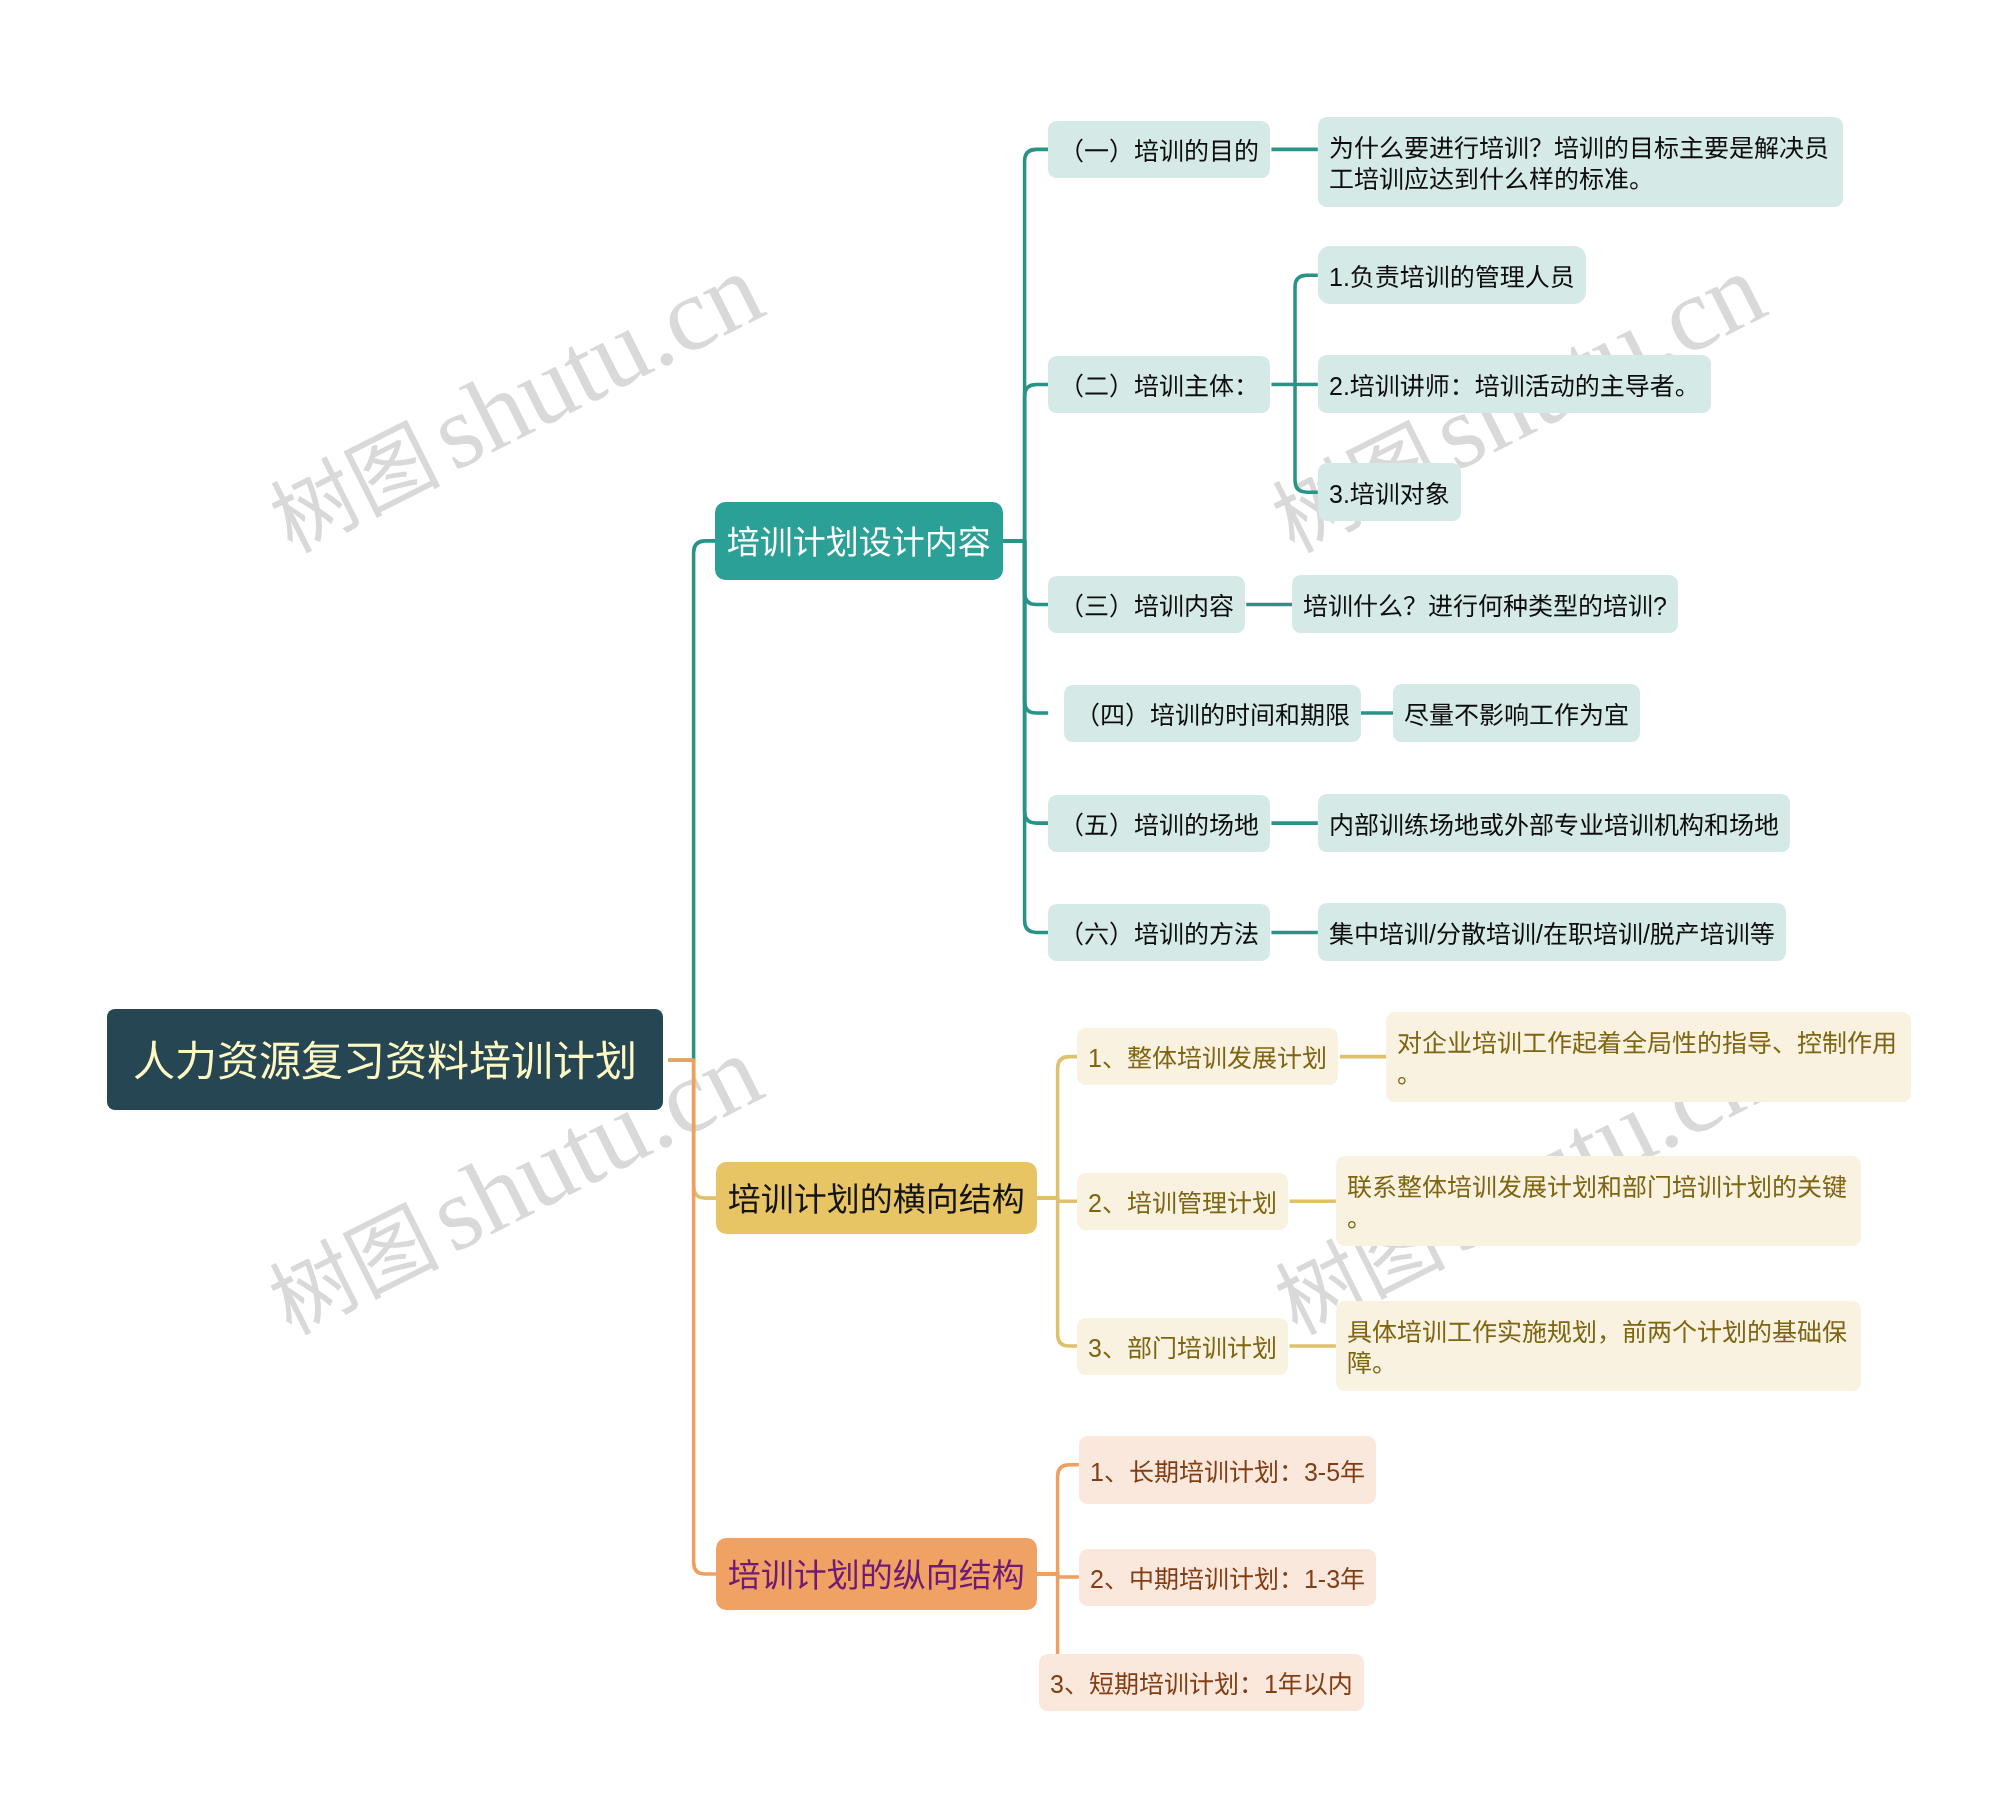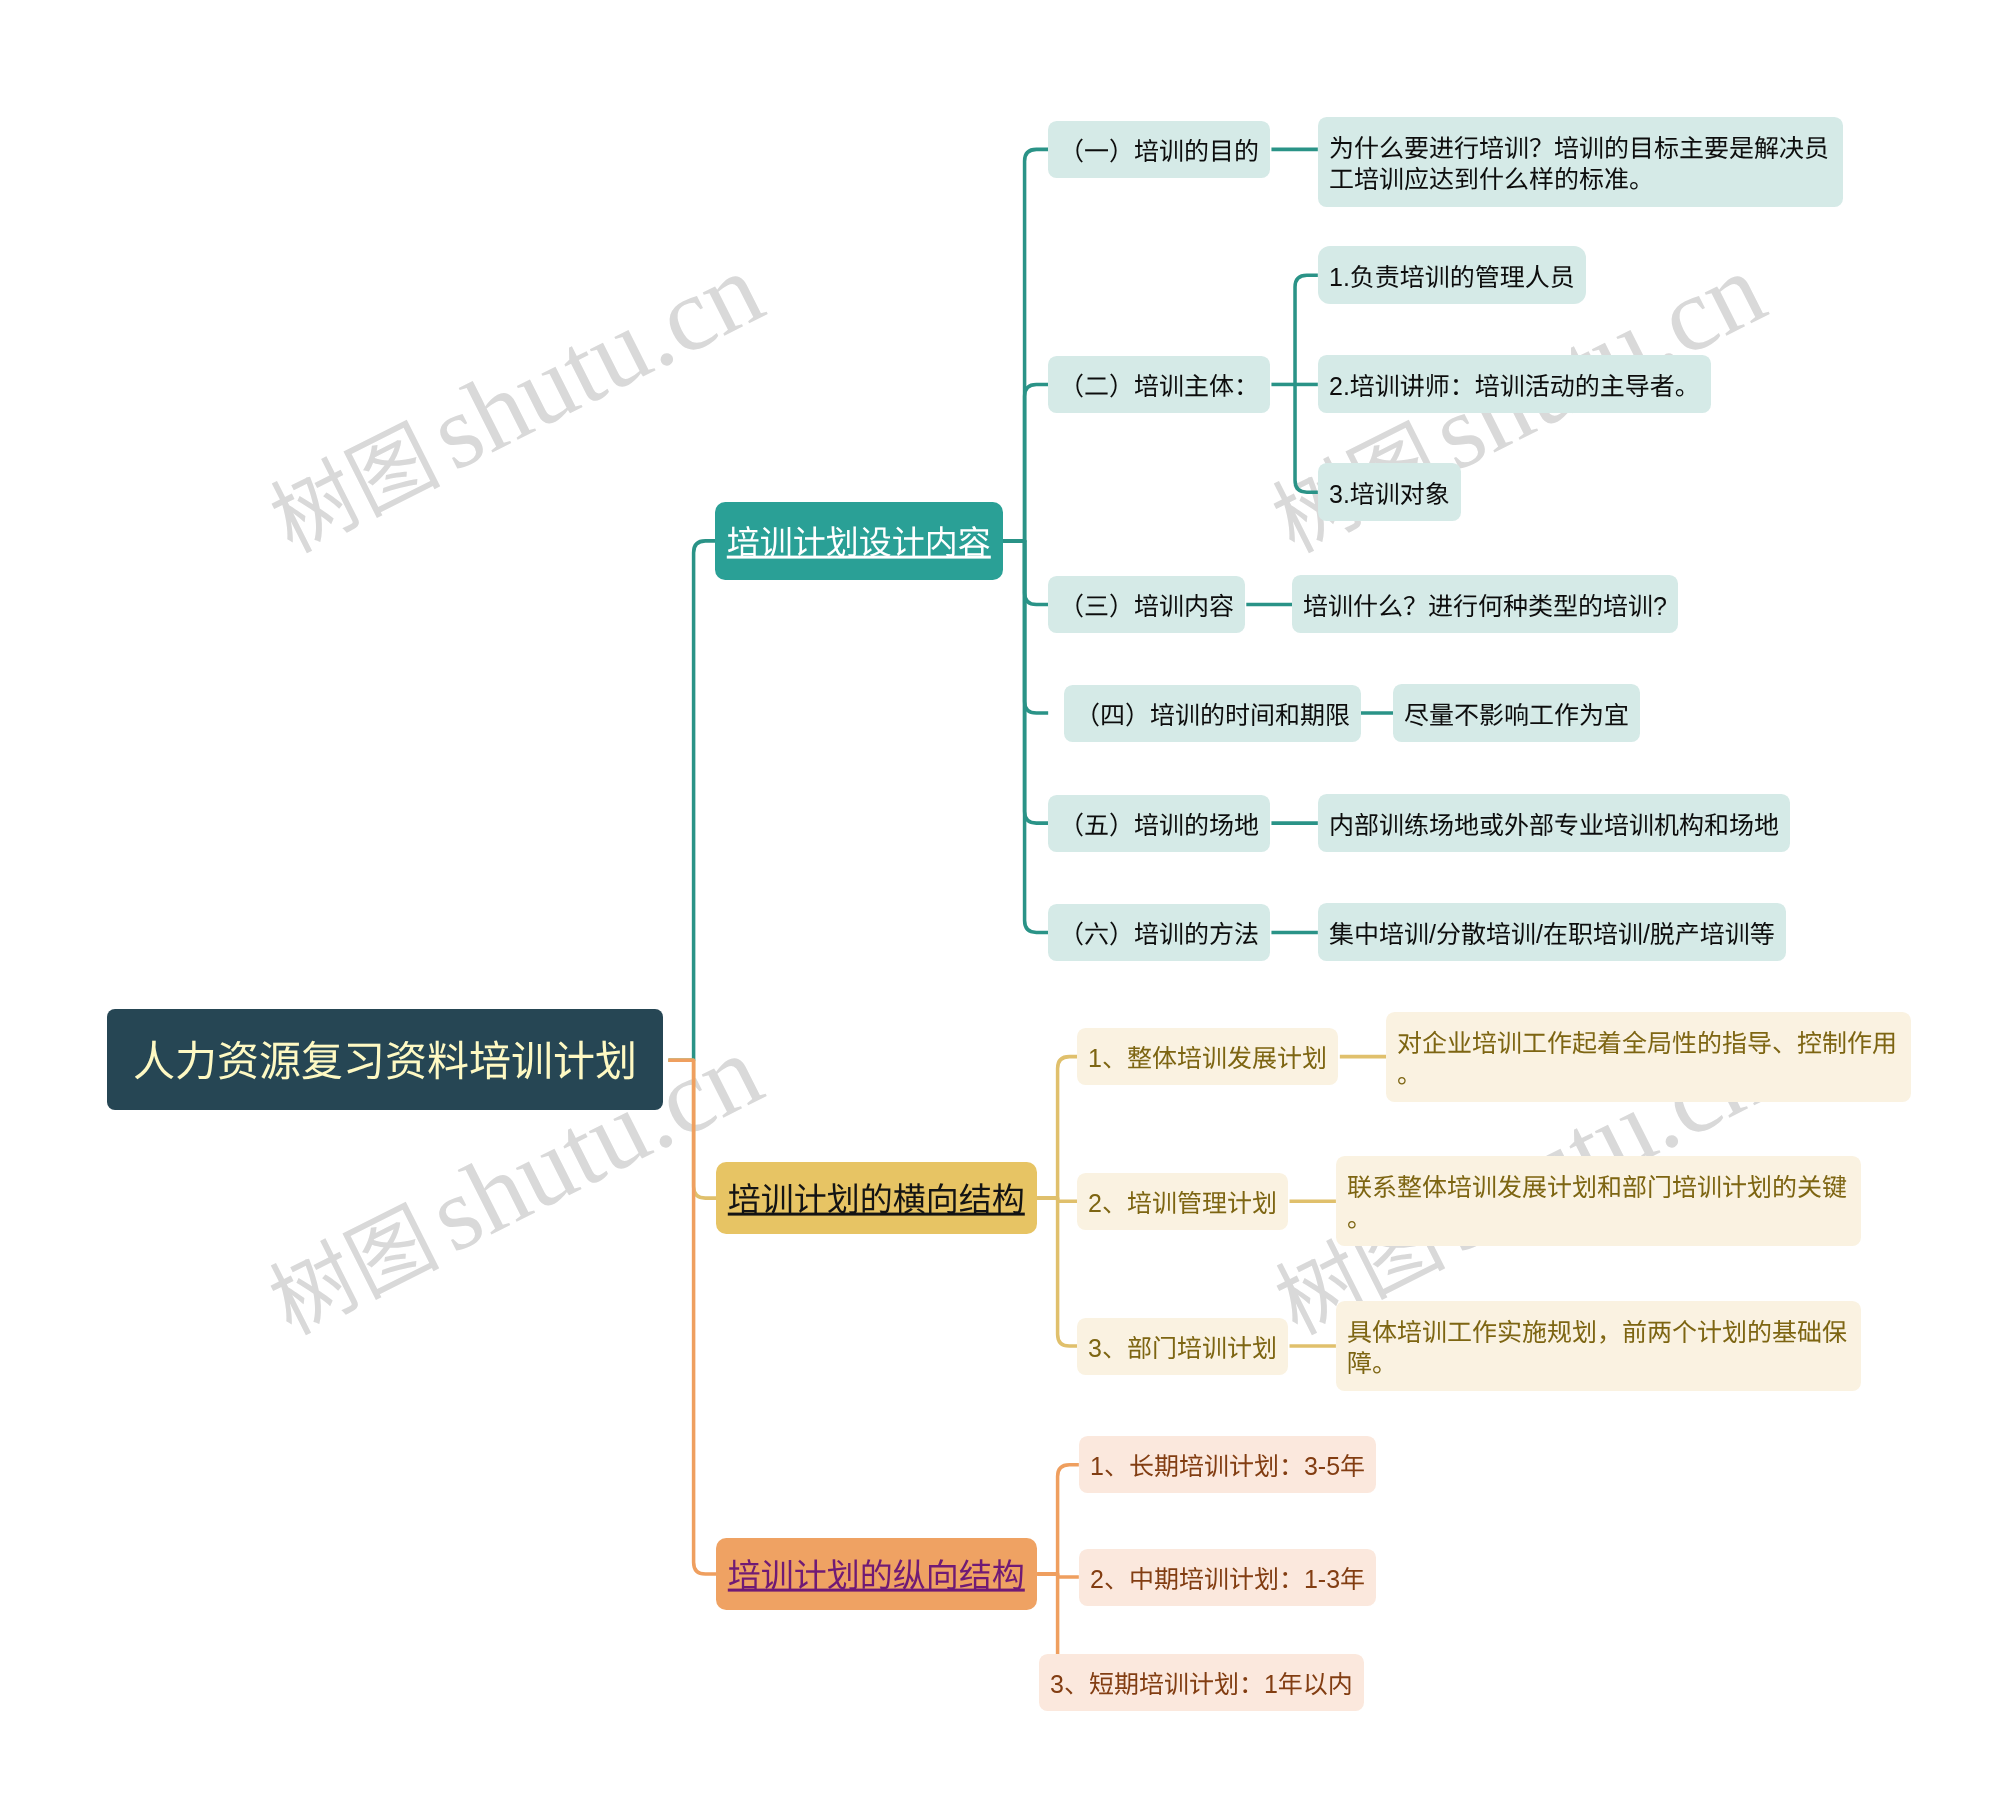"培训计划设计内容" .node.branch { text-decoration: underline -> none }
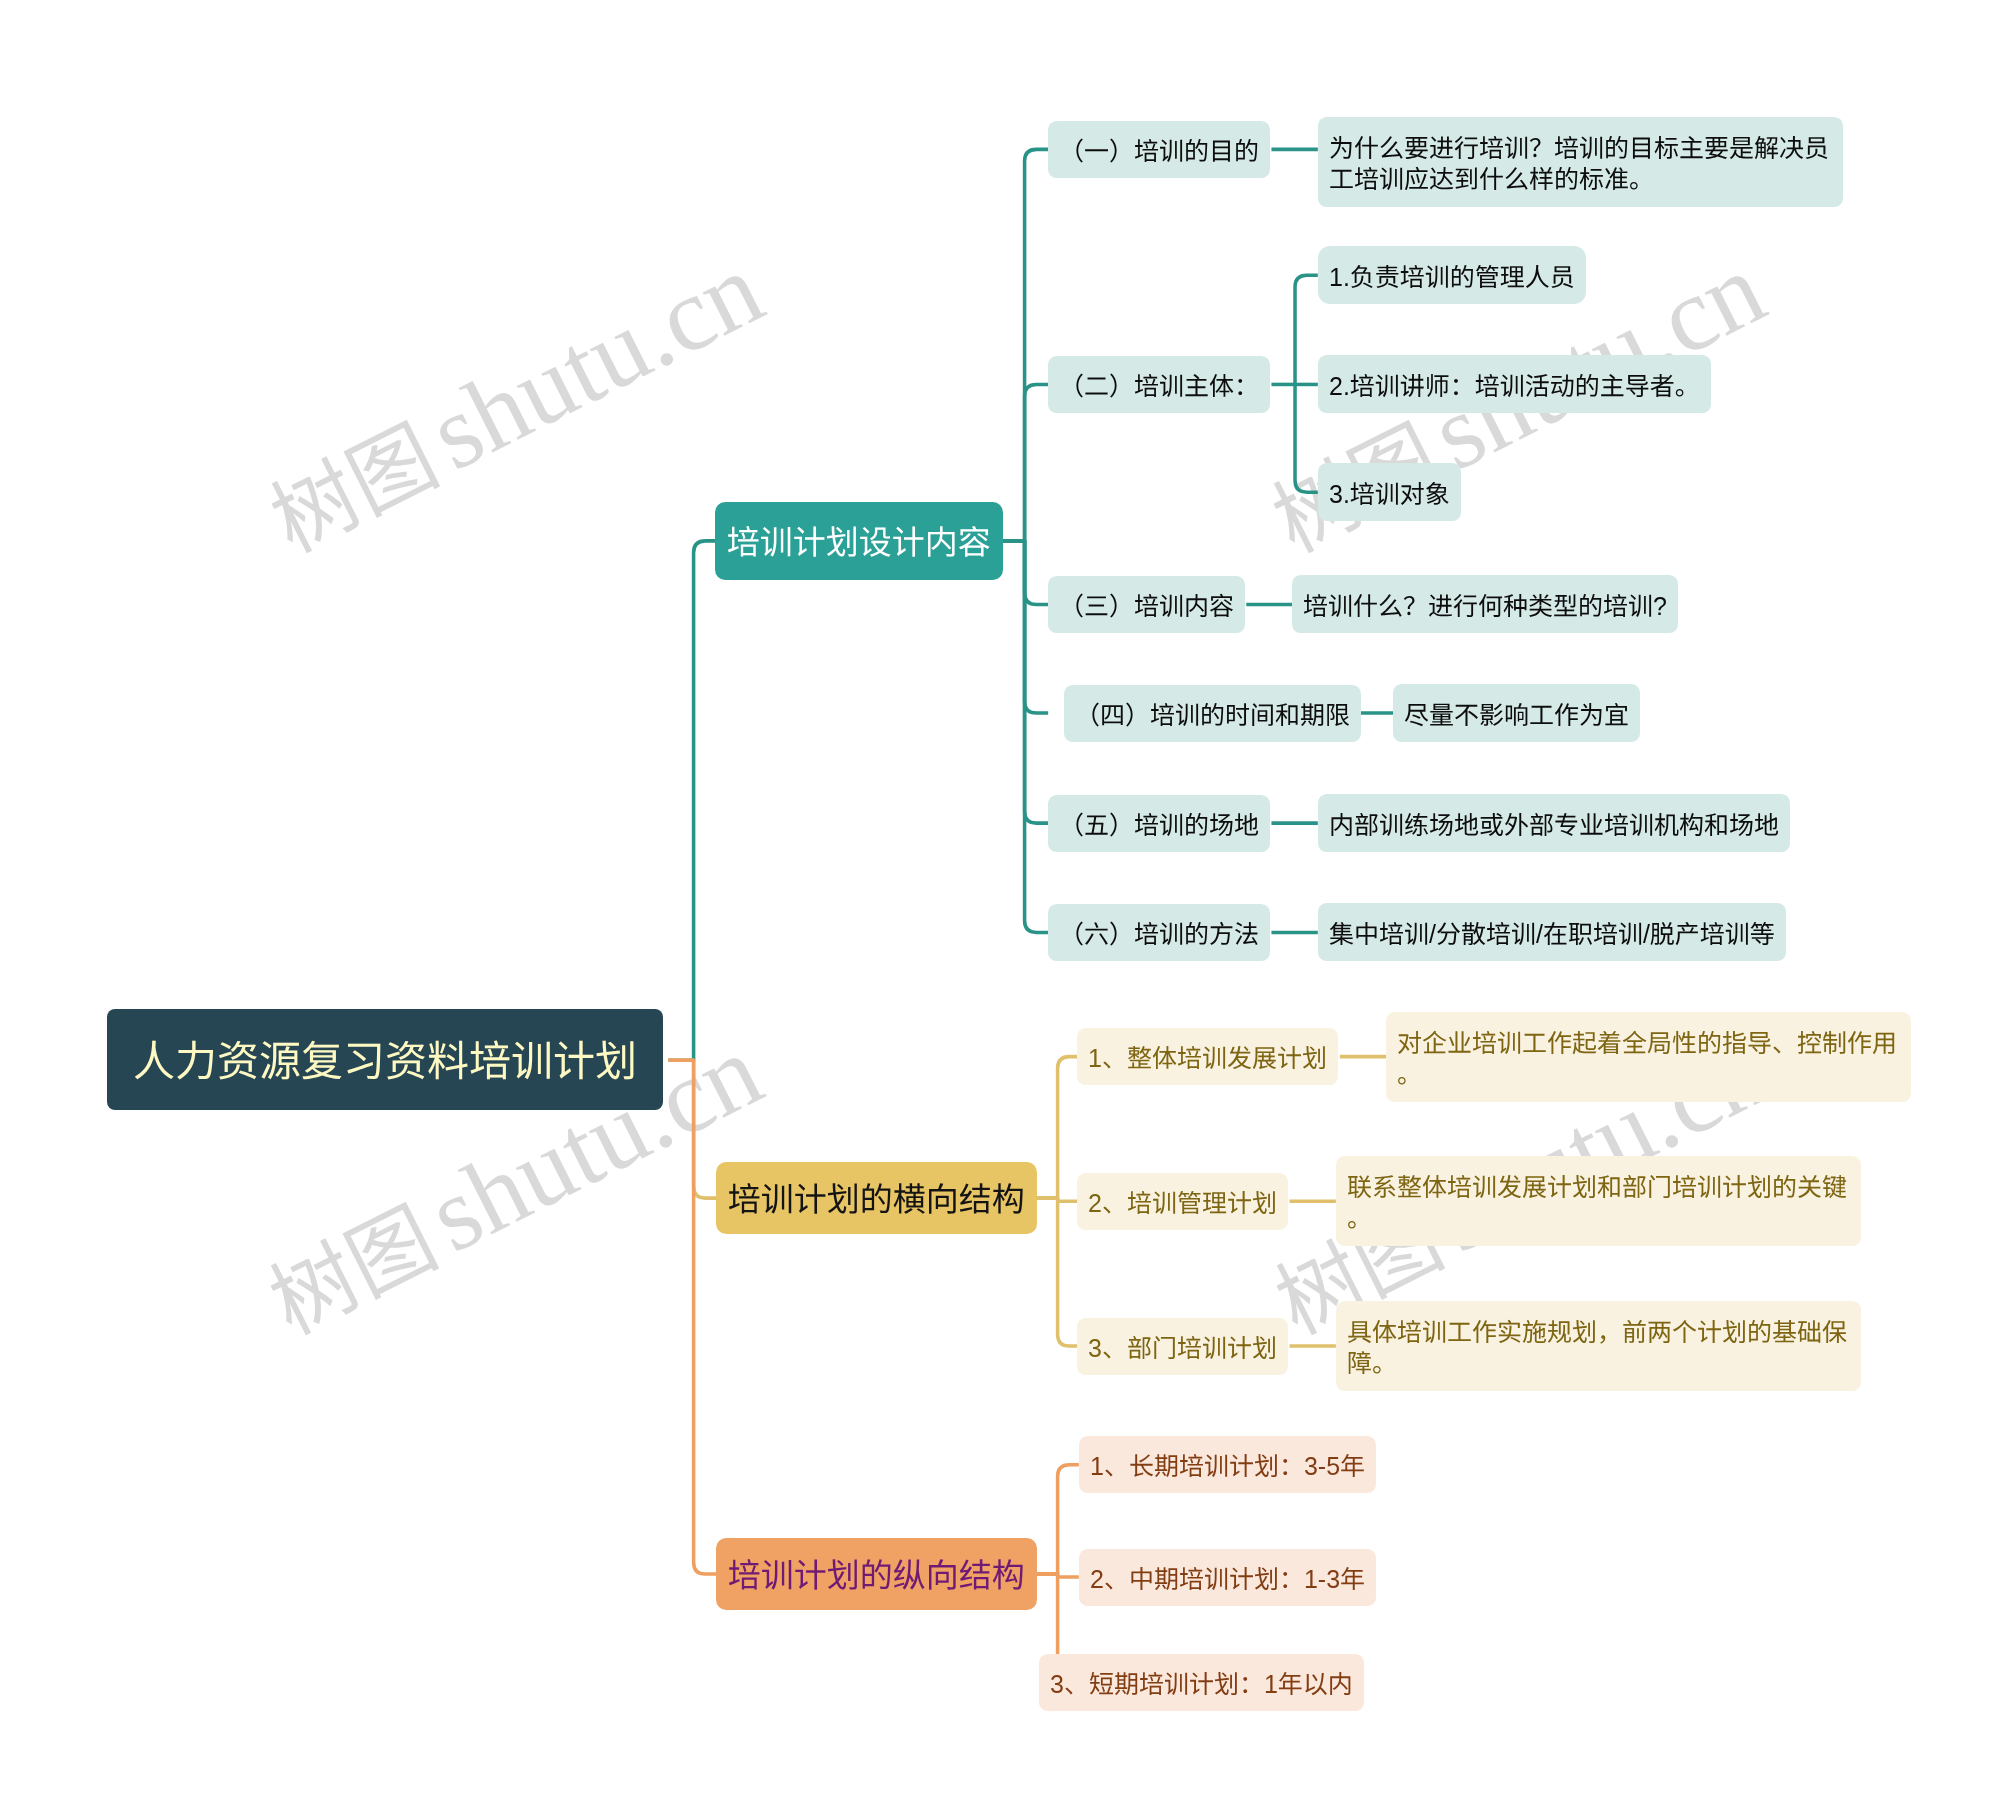"1、长期培训计划：3-5年" div.node { height: 57px -> 68px }
